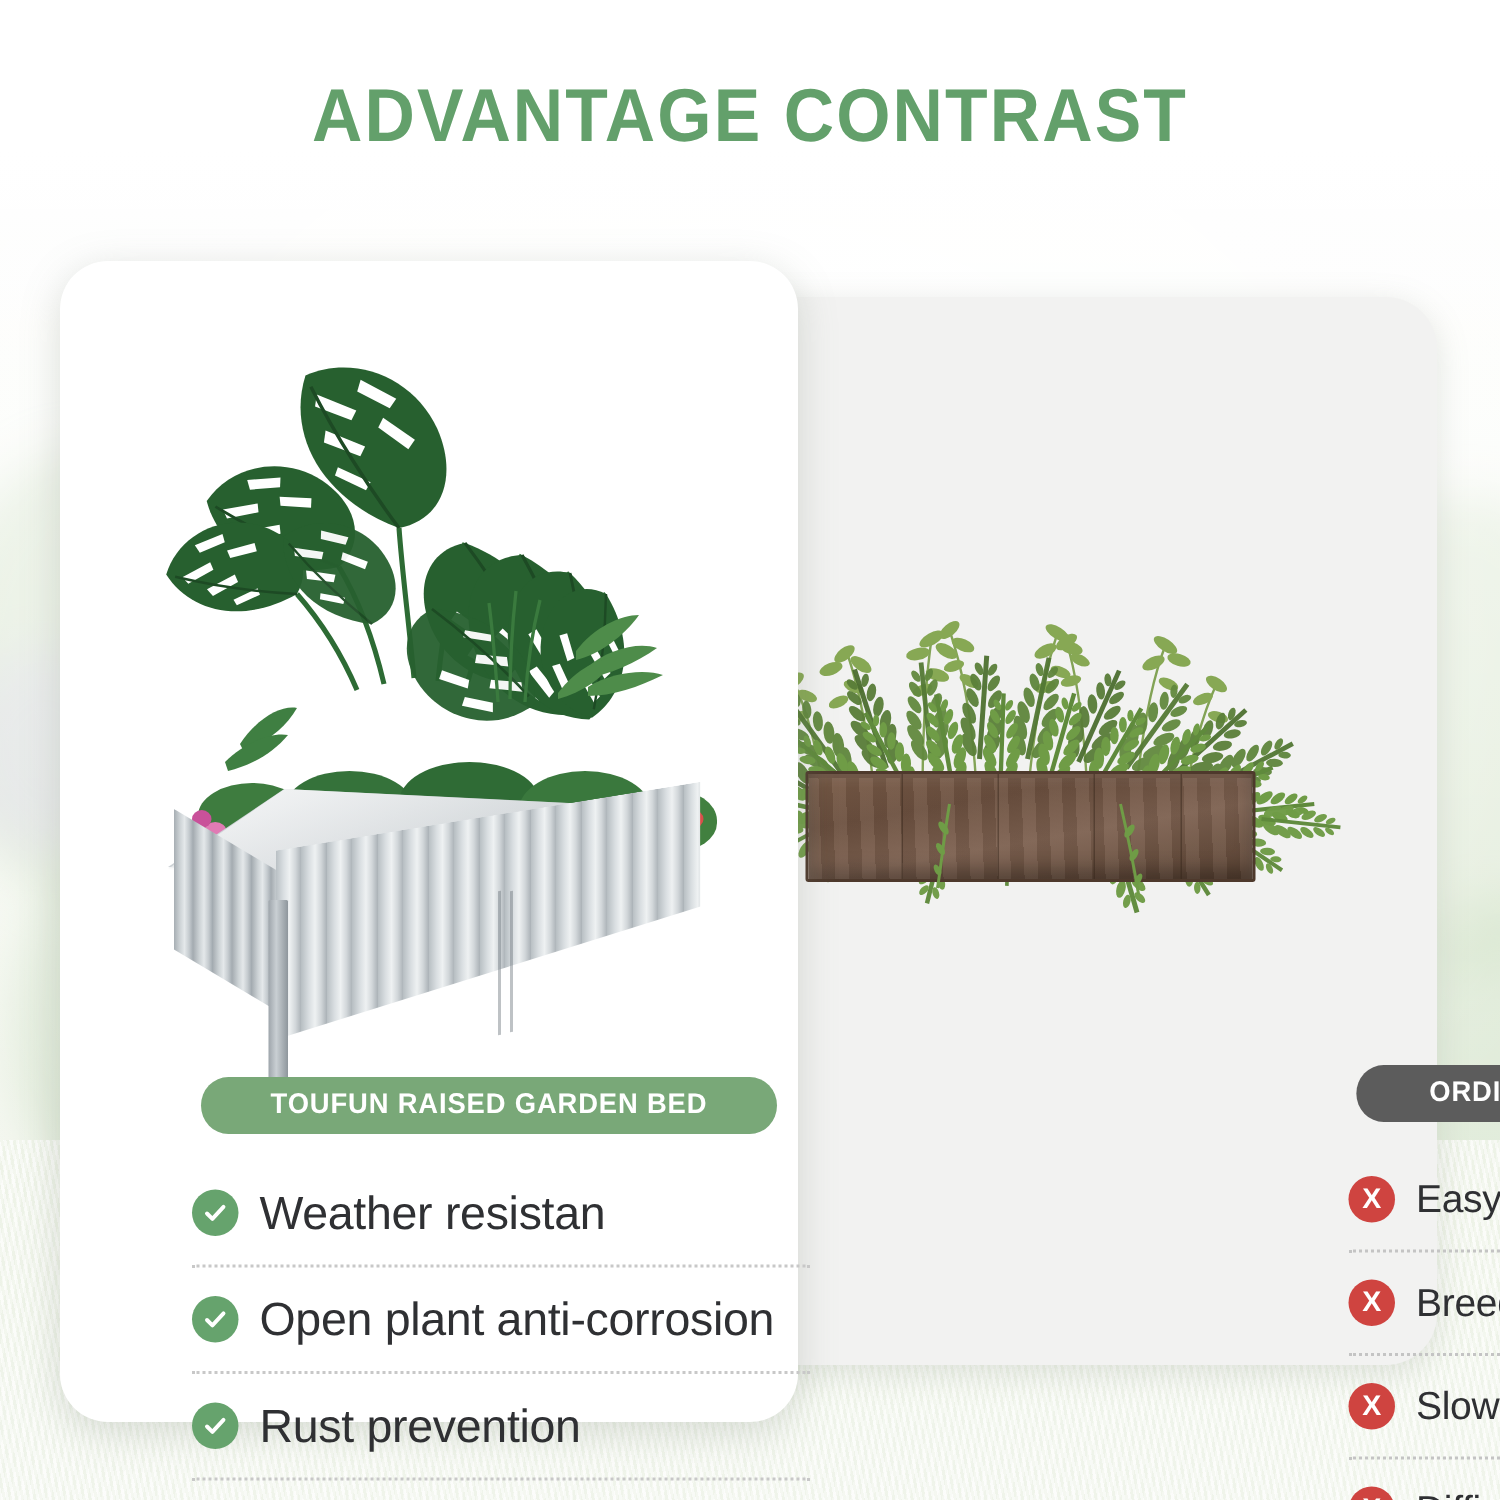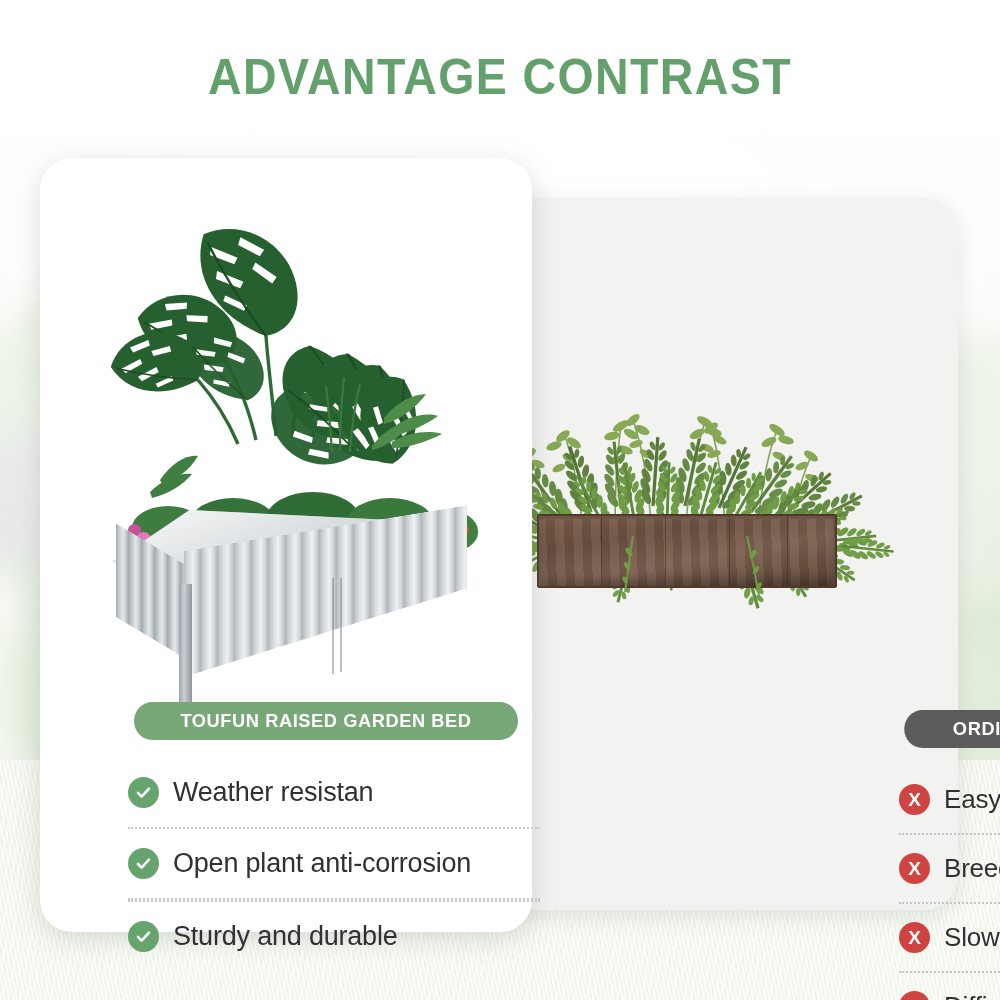"TOUFUN RAISED GARDEN BED" .card-left { top: 158px -> 174px }
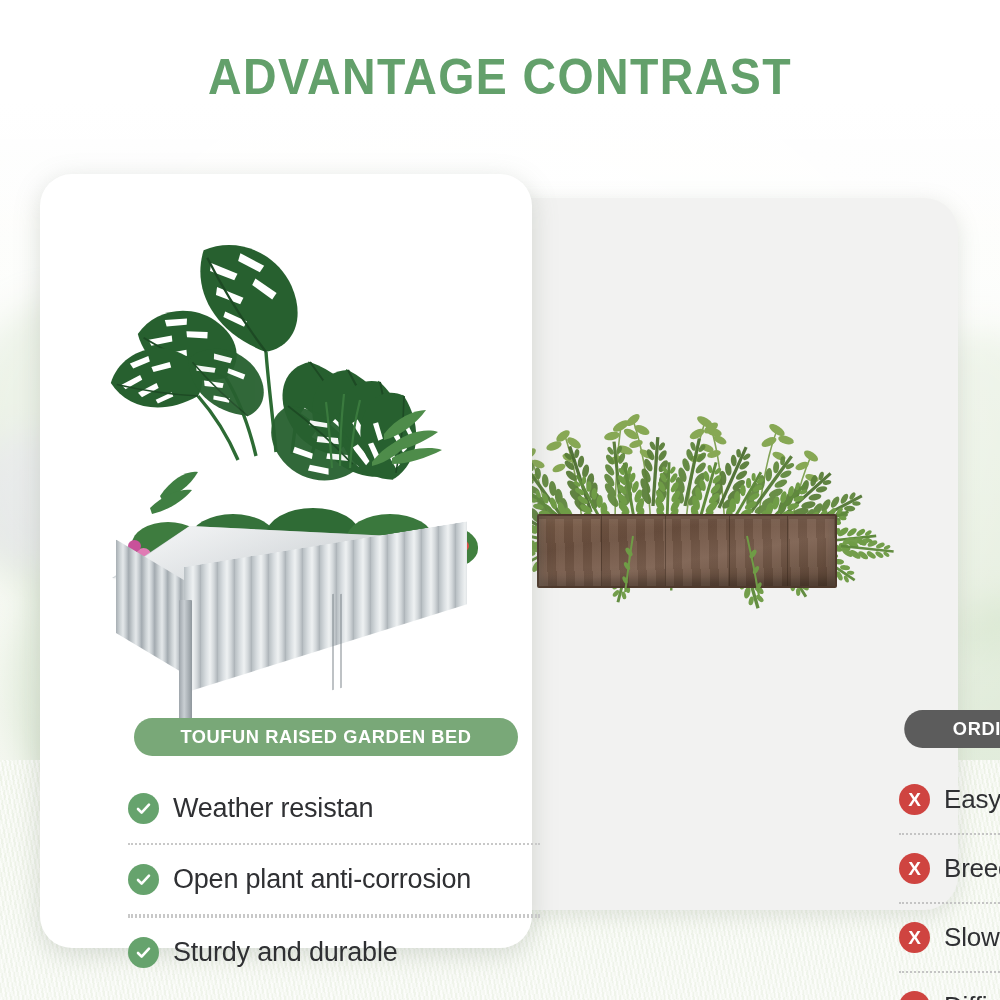"Weather resistan" .txt { font-size: 27px -> 31px }
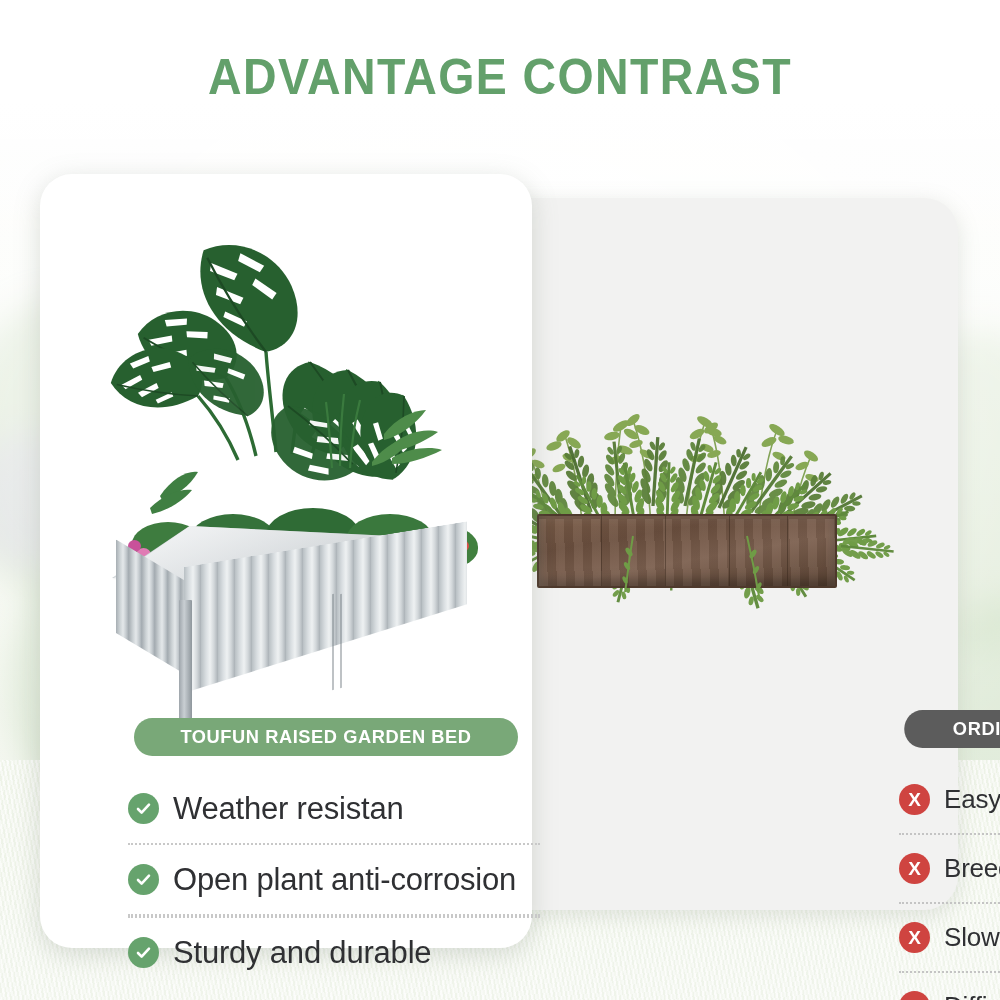"Rust prevention" div.row { html: none -> <div> <span> <svg> <path></path> </svg> </span> <span>Rust prevention</span> </div> }
